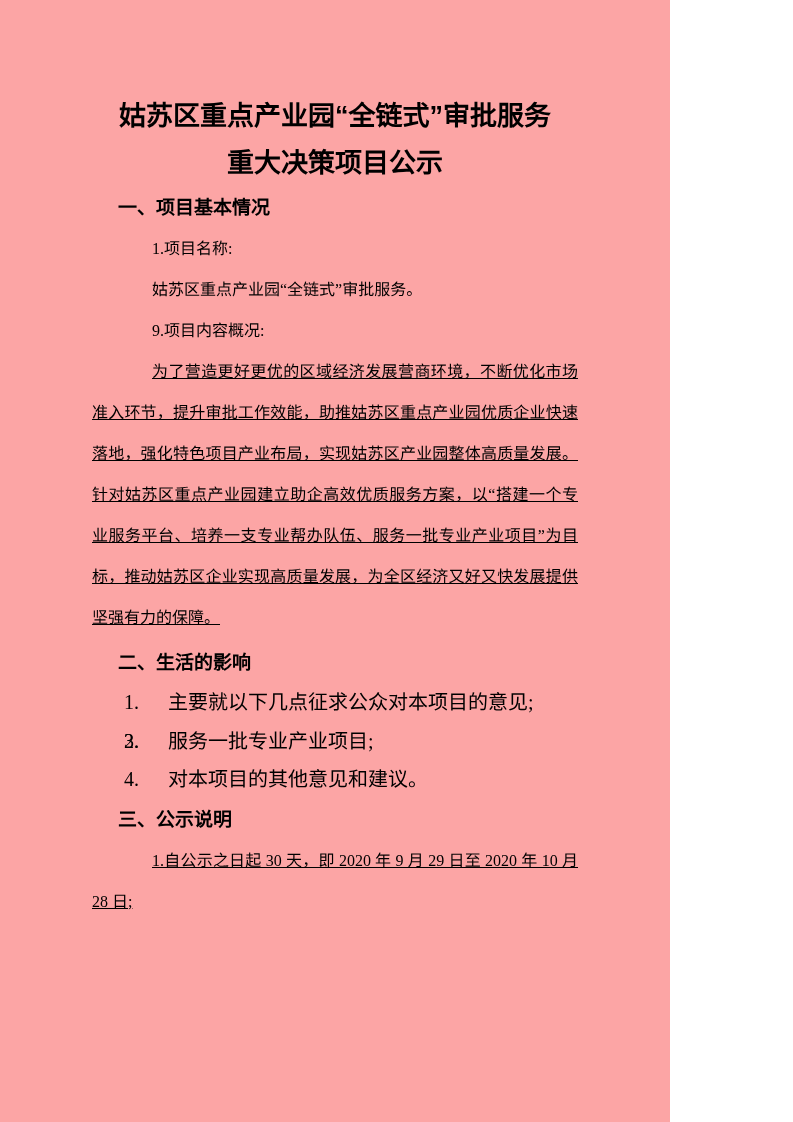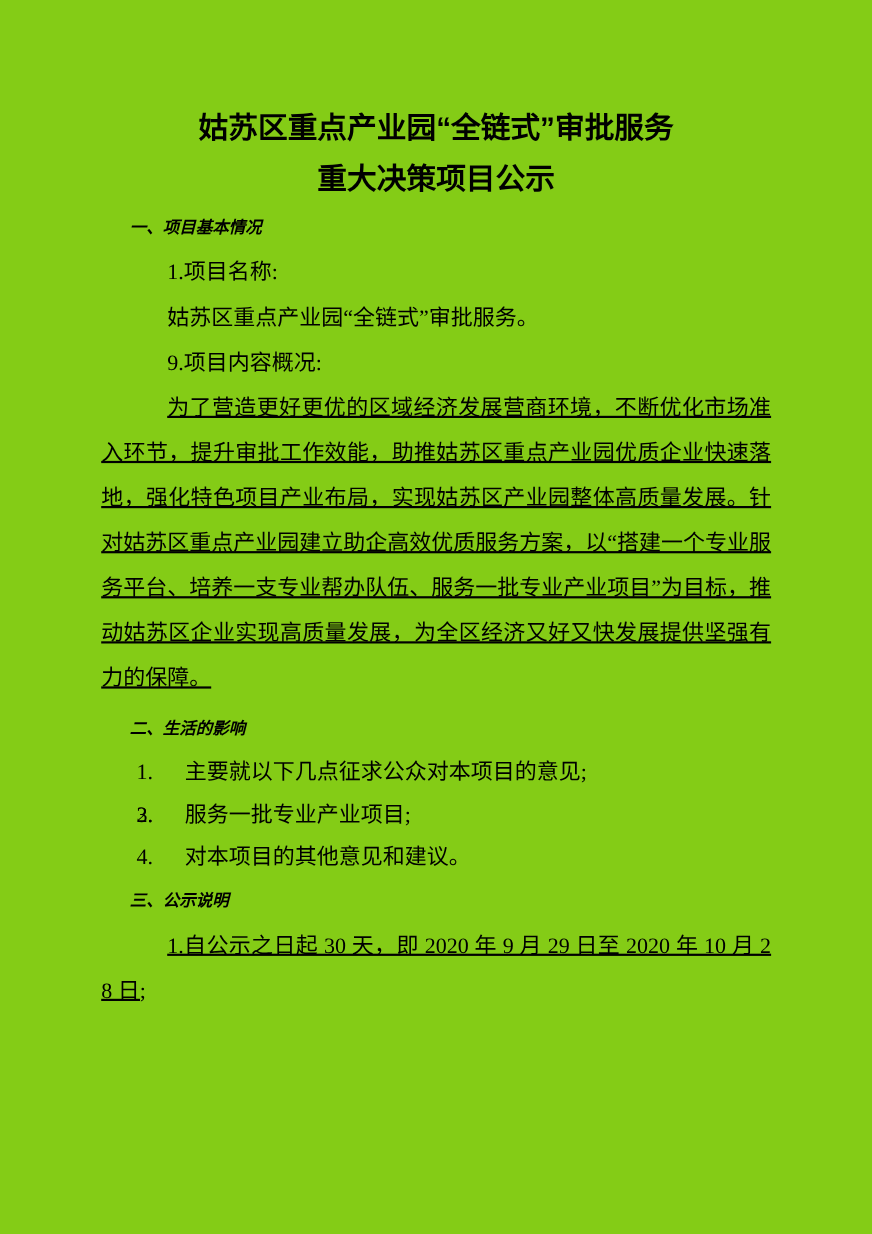"姑苏区重点产业园“全链式”审批服务" .page { background: #84cc16 -> #fca5a5; width: 793px -> 670px }
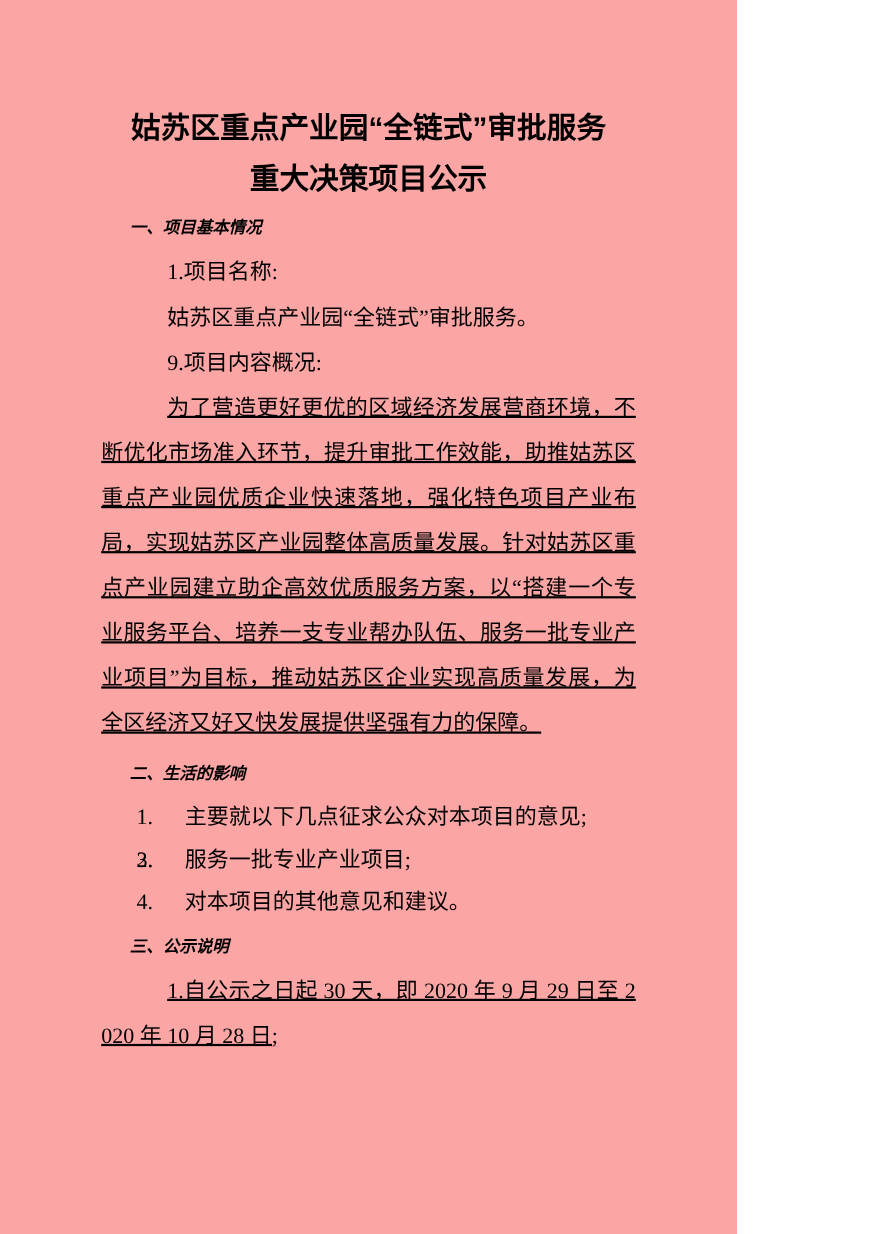"一、项目基本情况" .sec-heading { font-size: 15px -> 19px; font-style: italic -> none }
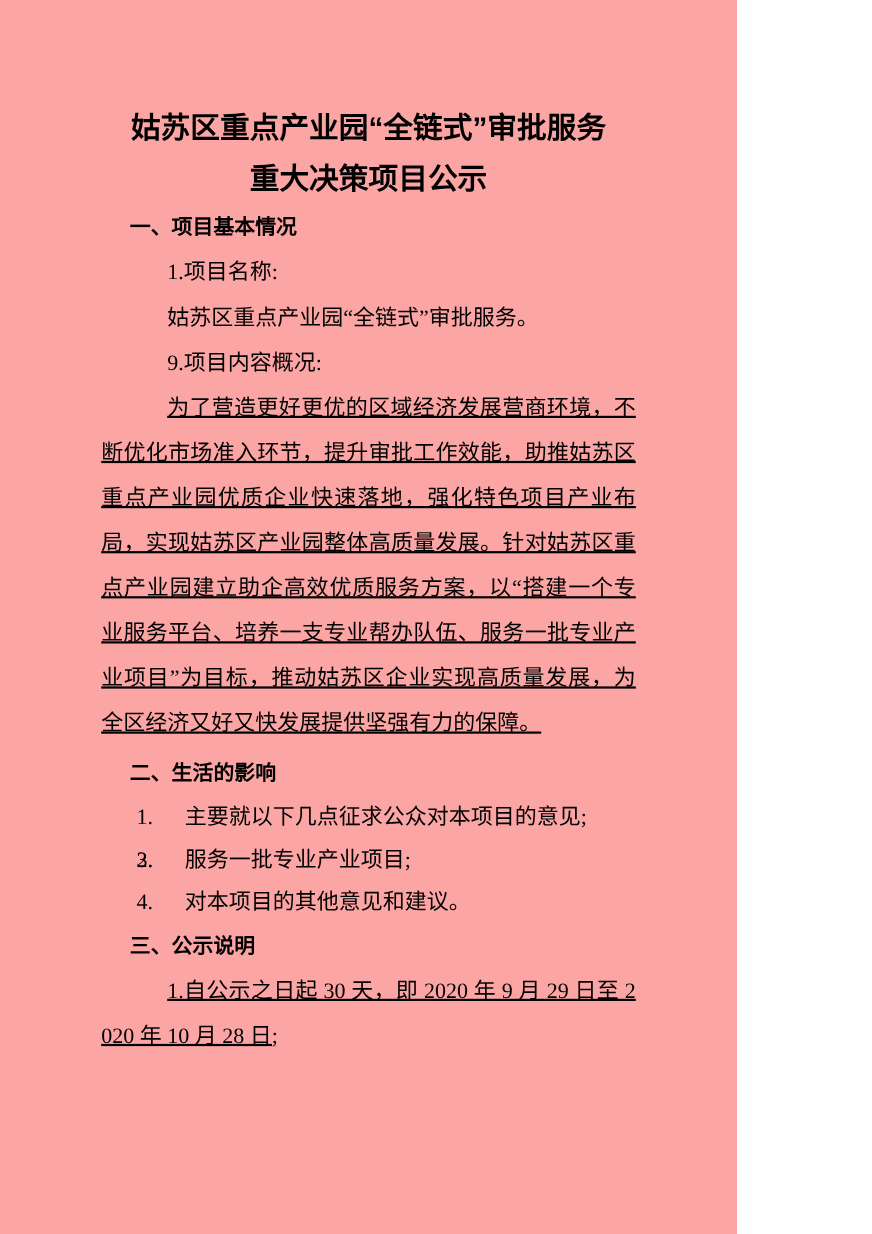"1.项目名称:" .line, .para { font-size: 20px -> 16px }
